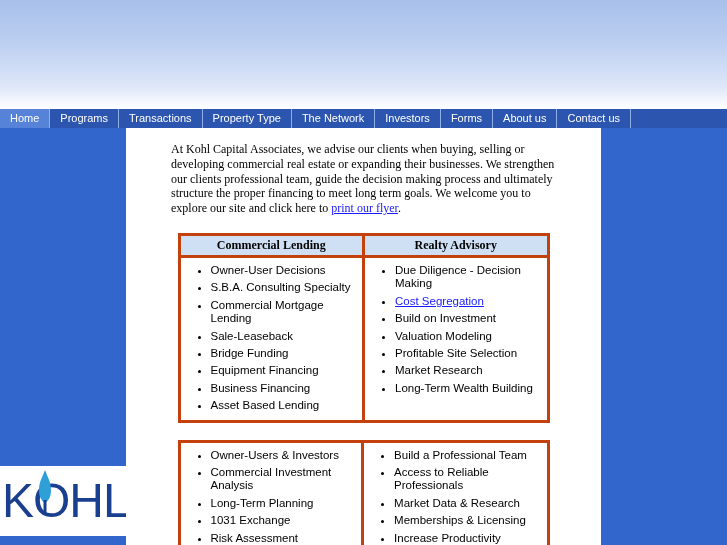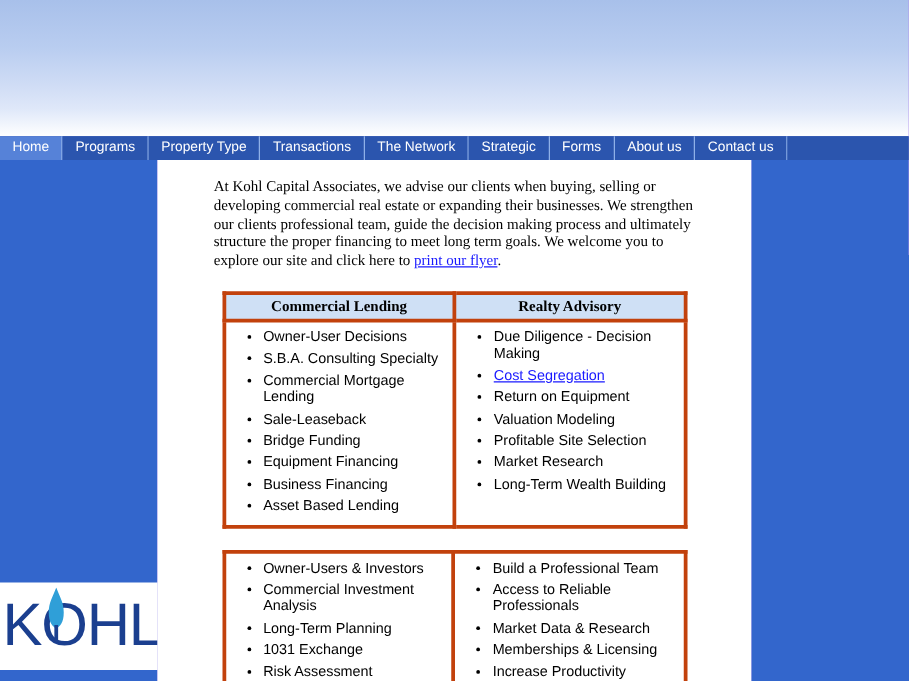"Home" #page { background: #f0abfc -> #f97316 }
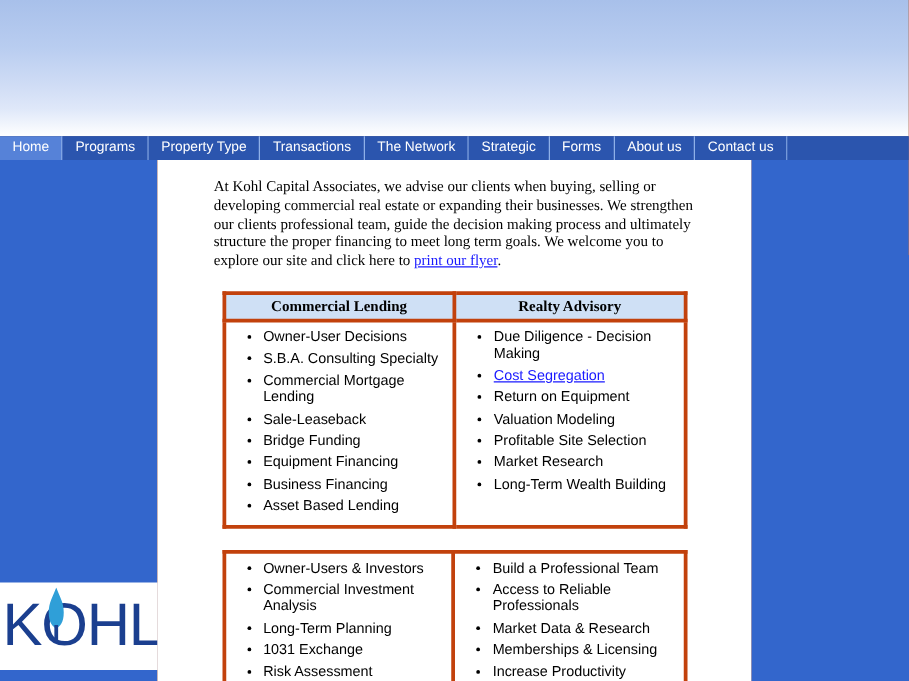"Property Type" div.nav-item { order: before "Transactions" -> after "Transactions" }
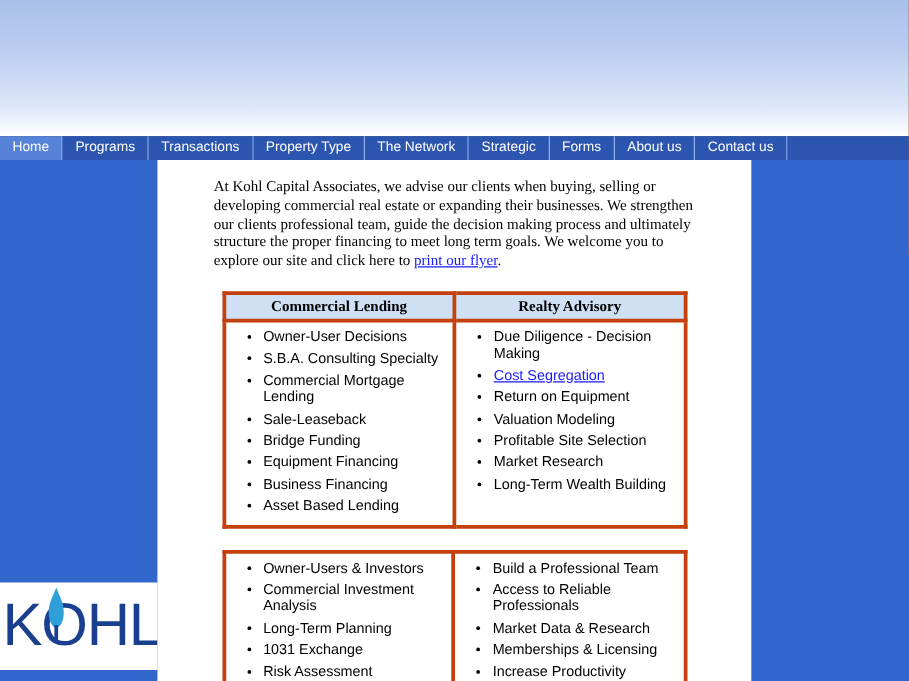"Strategic" div.nav-item { text: Strategic -> Investors }
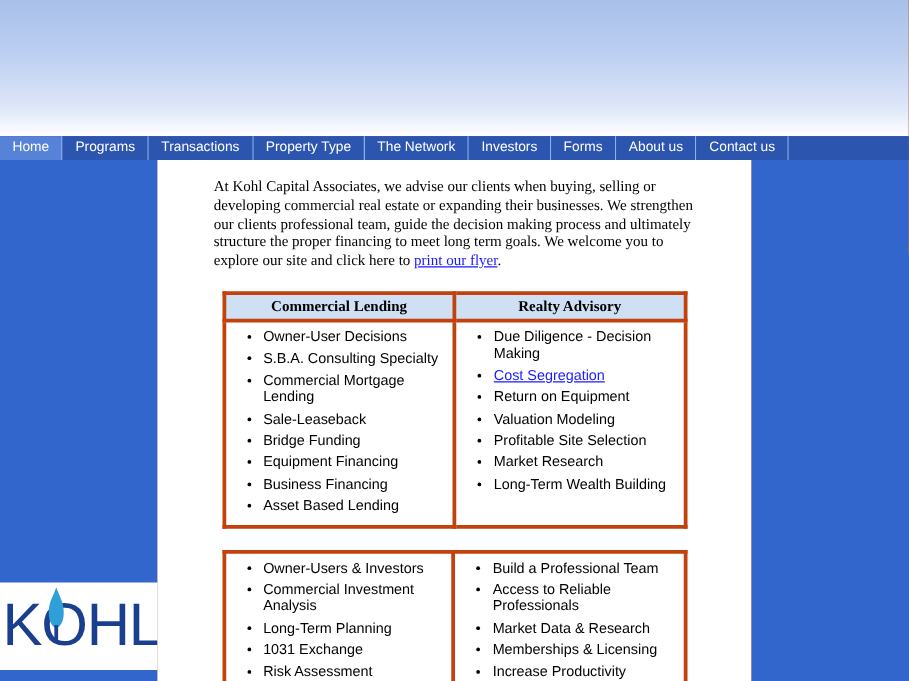"Return on Equipment" li { text: Return on Equipment -> Build on Investment }
